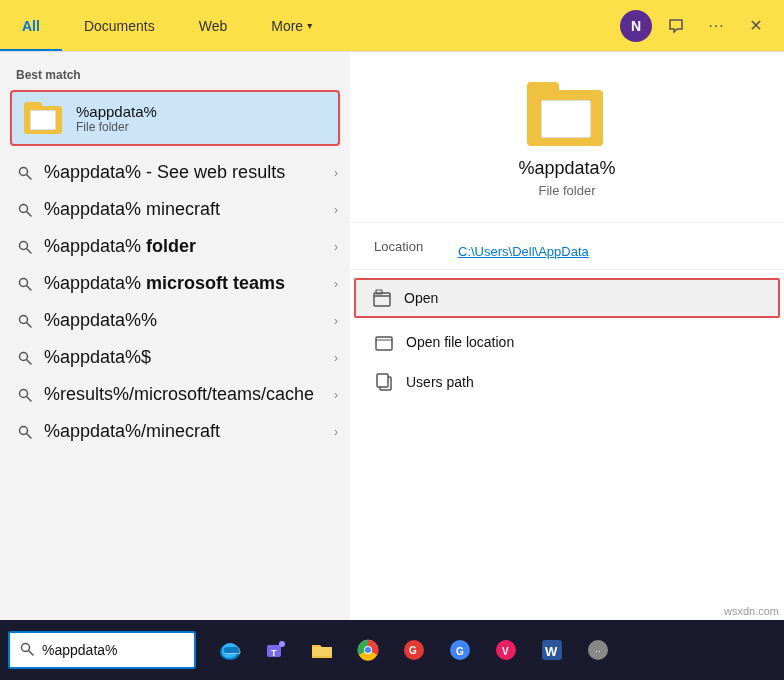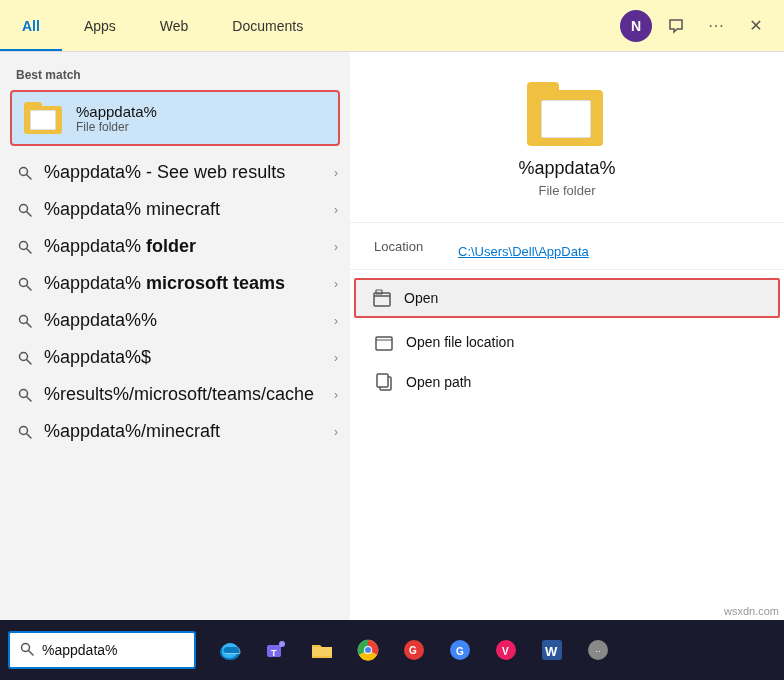"All" .top-nav { background: #fef9c3 -> #fde047 }
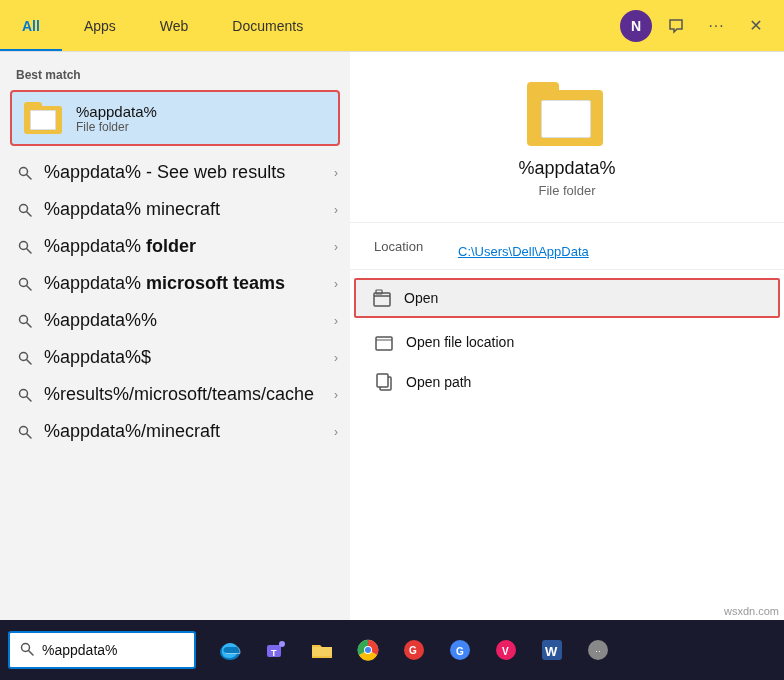"Apps" div.nav-tab { html: <div> <span>Apps</span> </div> -> none }
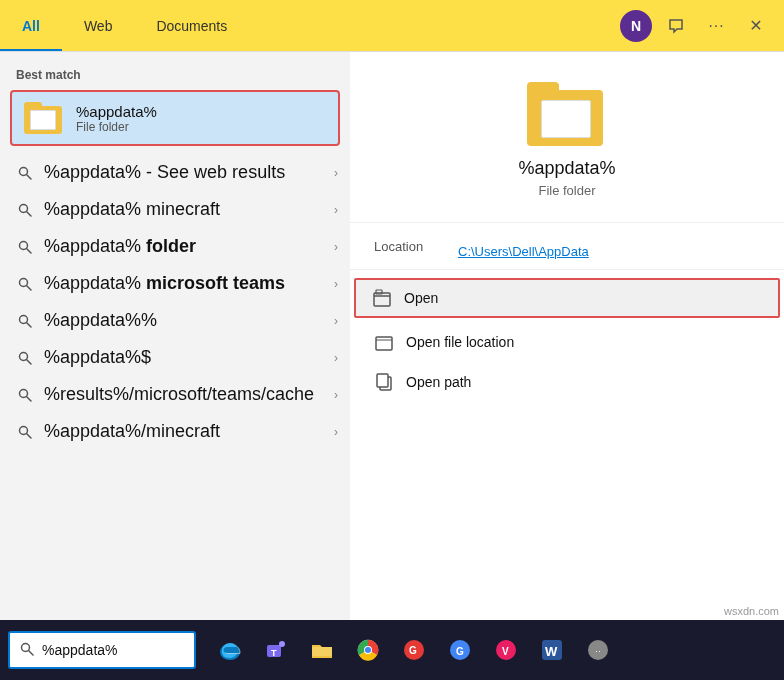"Web" div.nav-tab { order: before "Documents" -> after "Documents" }
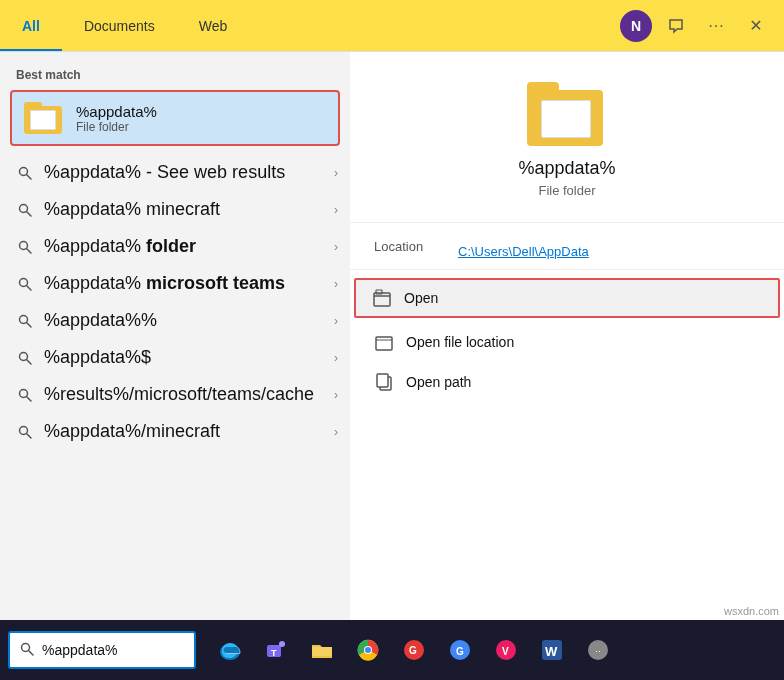"More" div.nav-tab { html: none -> <div> <span> <span>More</span> <span>▾</span> </span> </div> }
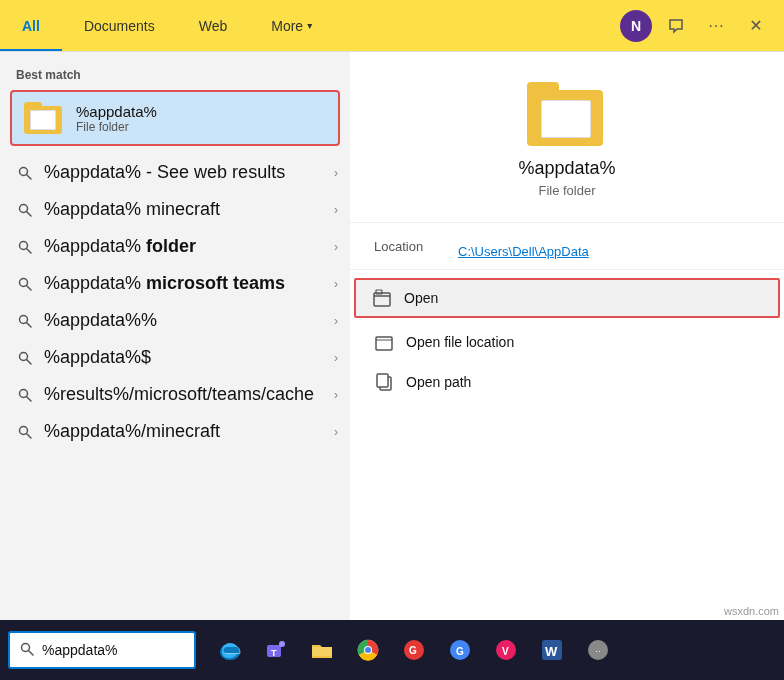"Open path" span.action-text { text: Open -> Users }
